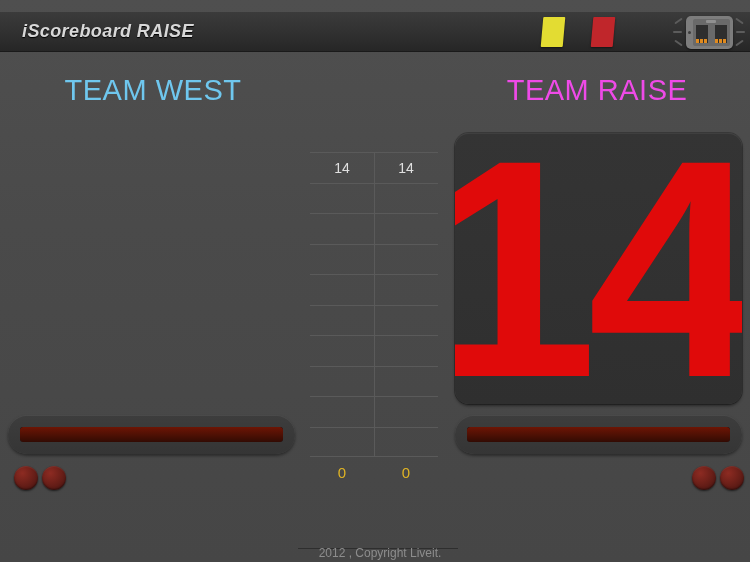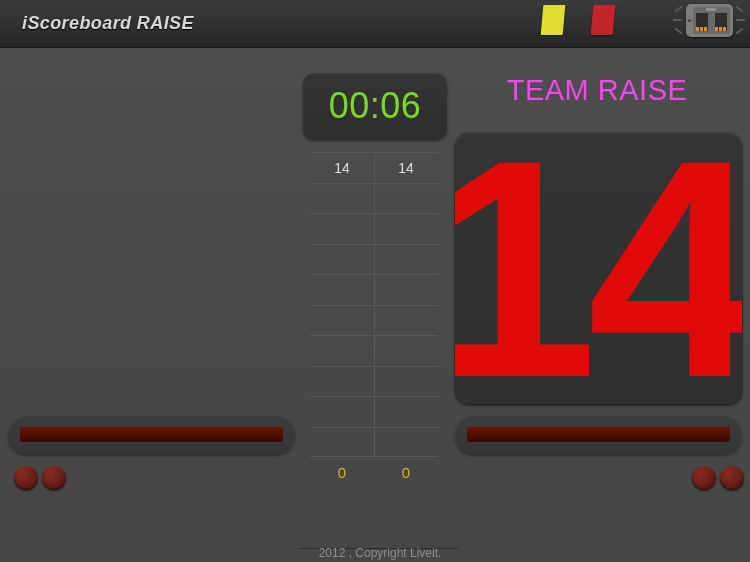"iScoreboard RAISE" #header { height: 48px -> 40px; top: 0 -> 12px }
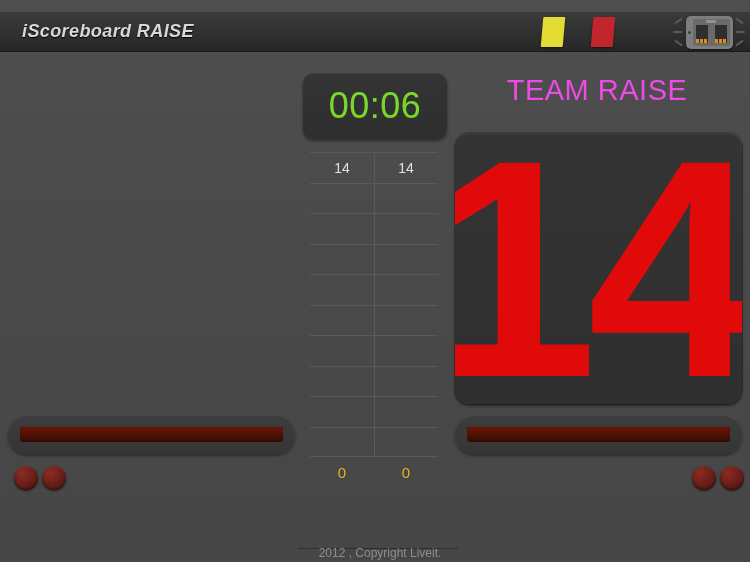"TEAM WEST" div.team-name { html: none -> <div>TEAM WEST</div> }
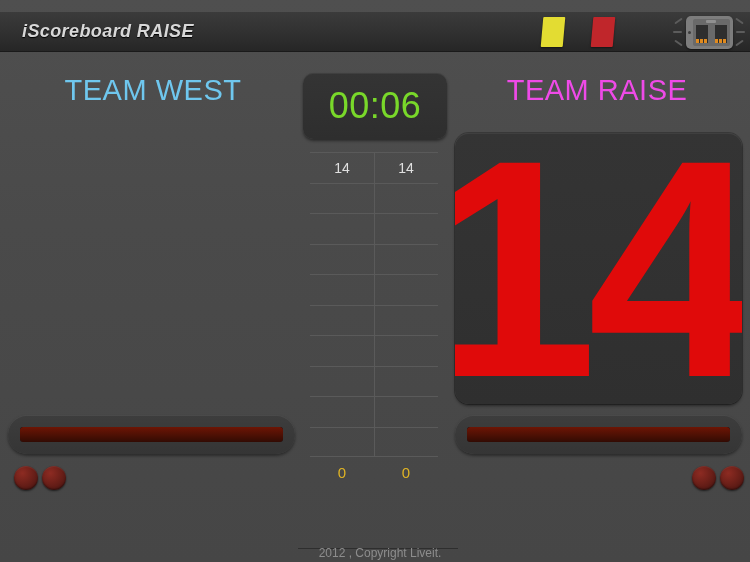"00:06" div { html: <div> <div>00:06</div> </div> -> none }
